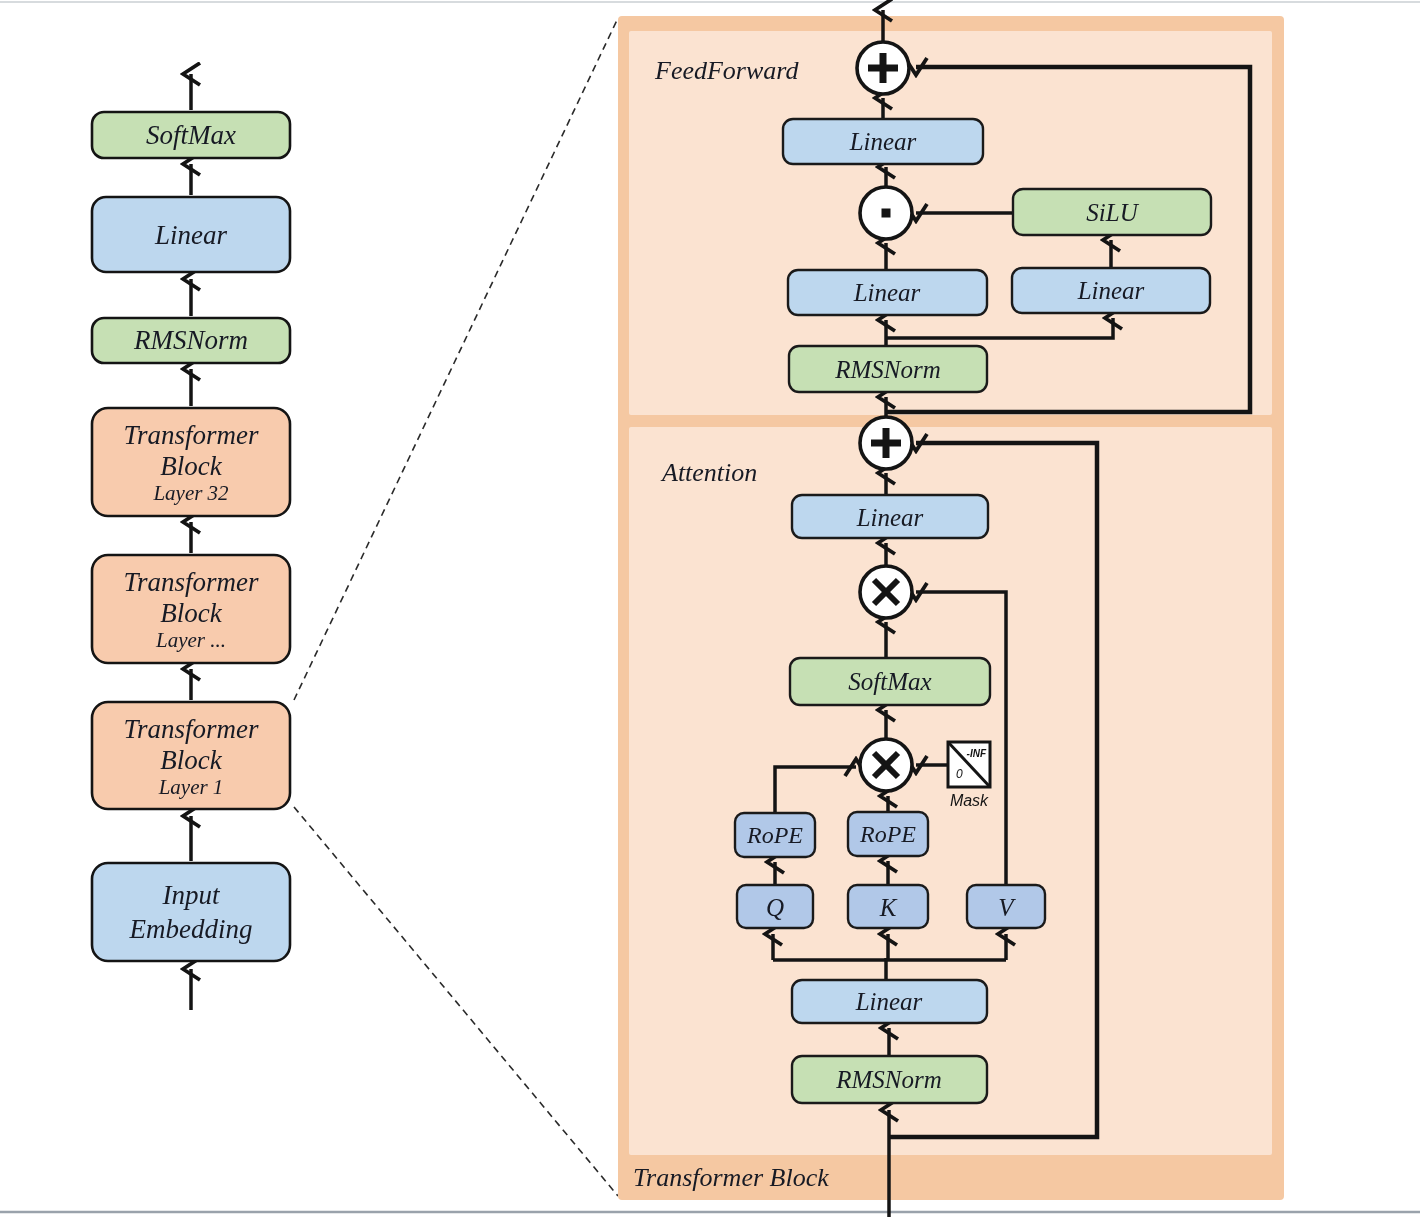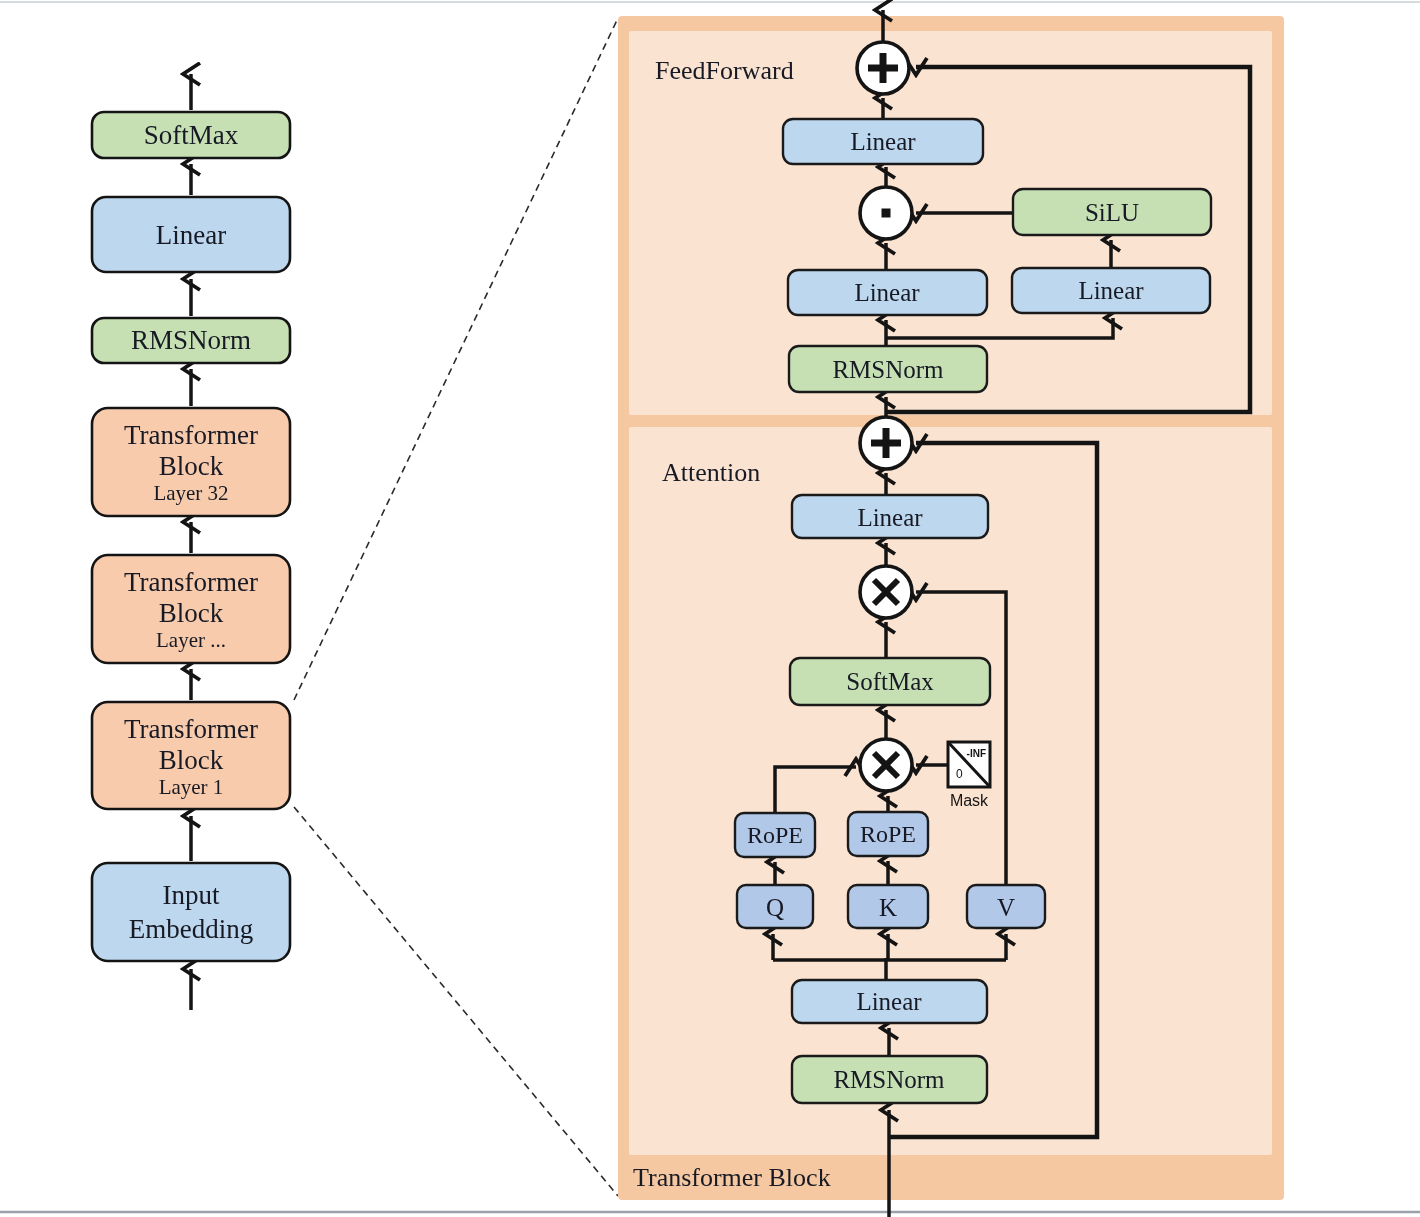"FeedForward" .canvas { font-style: none -> italic }
